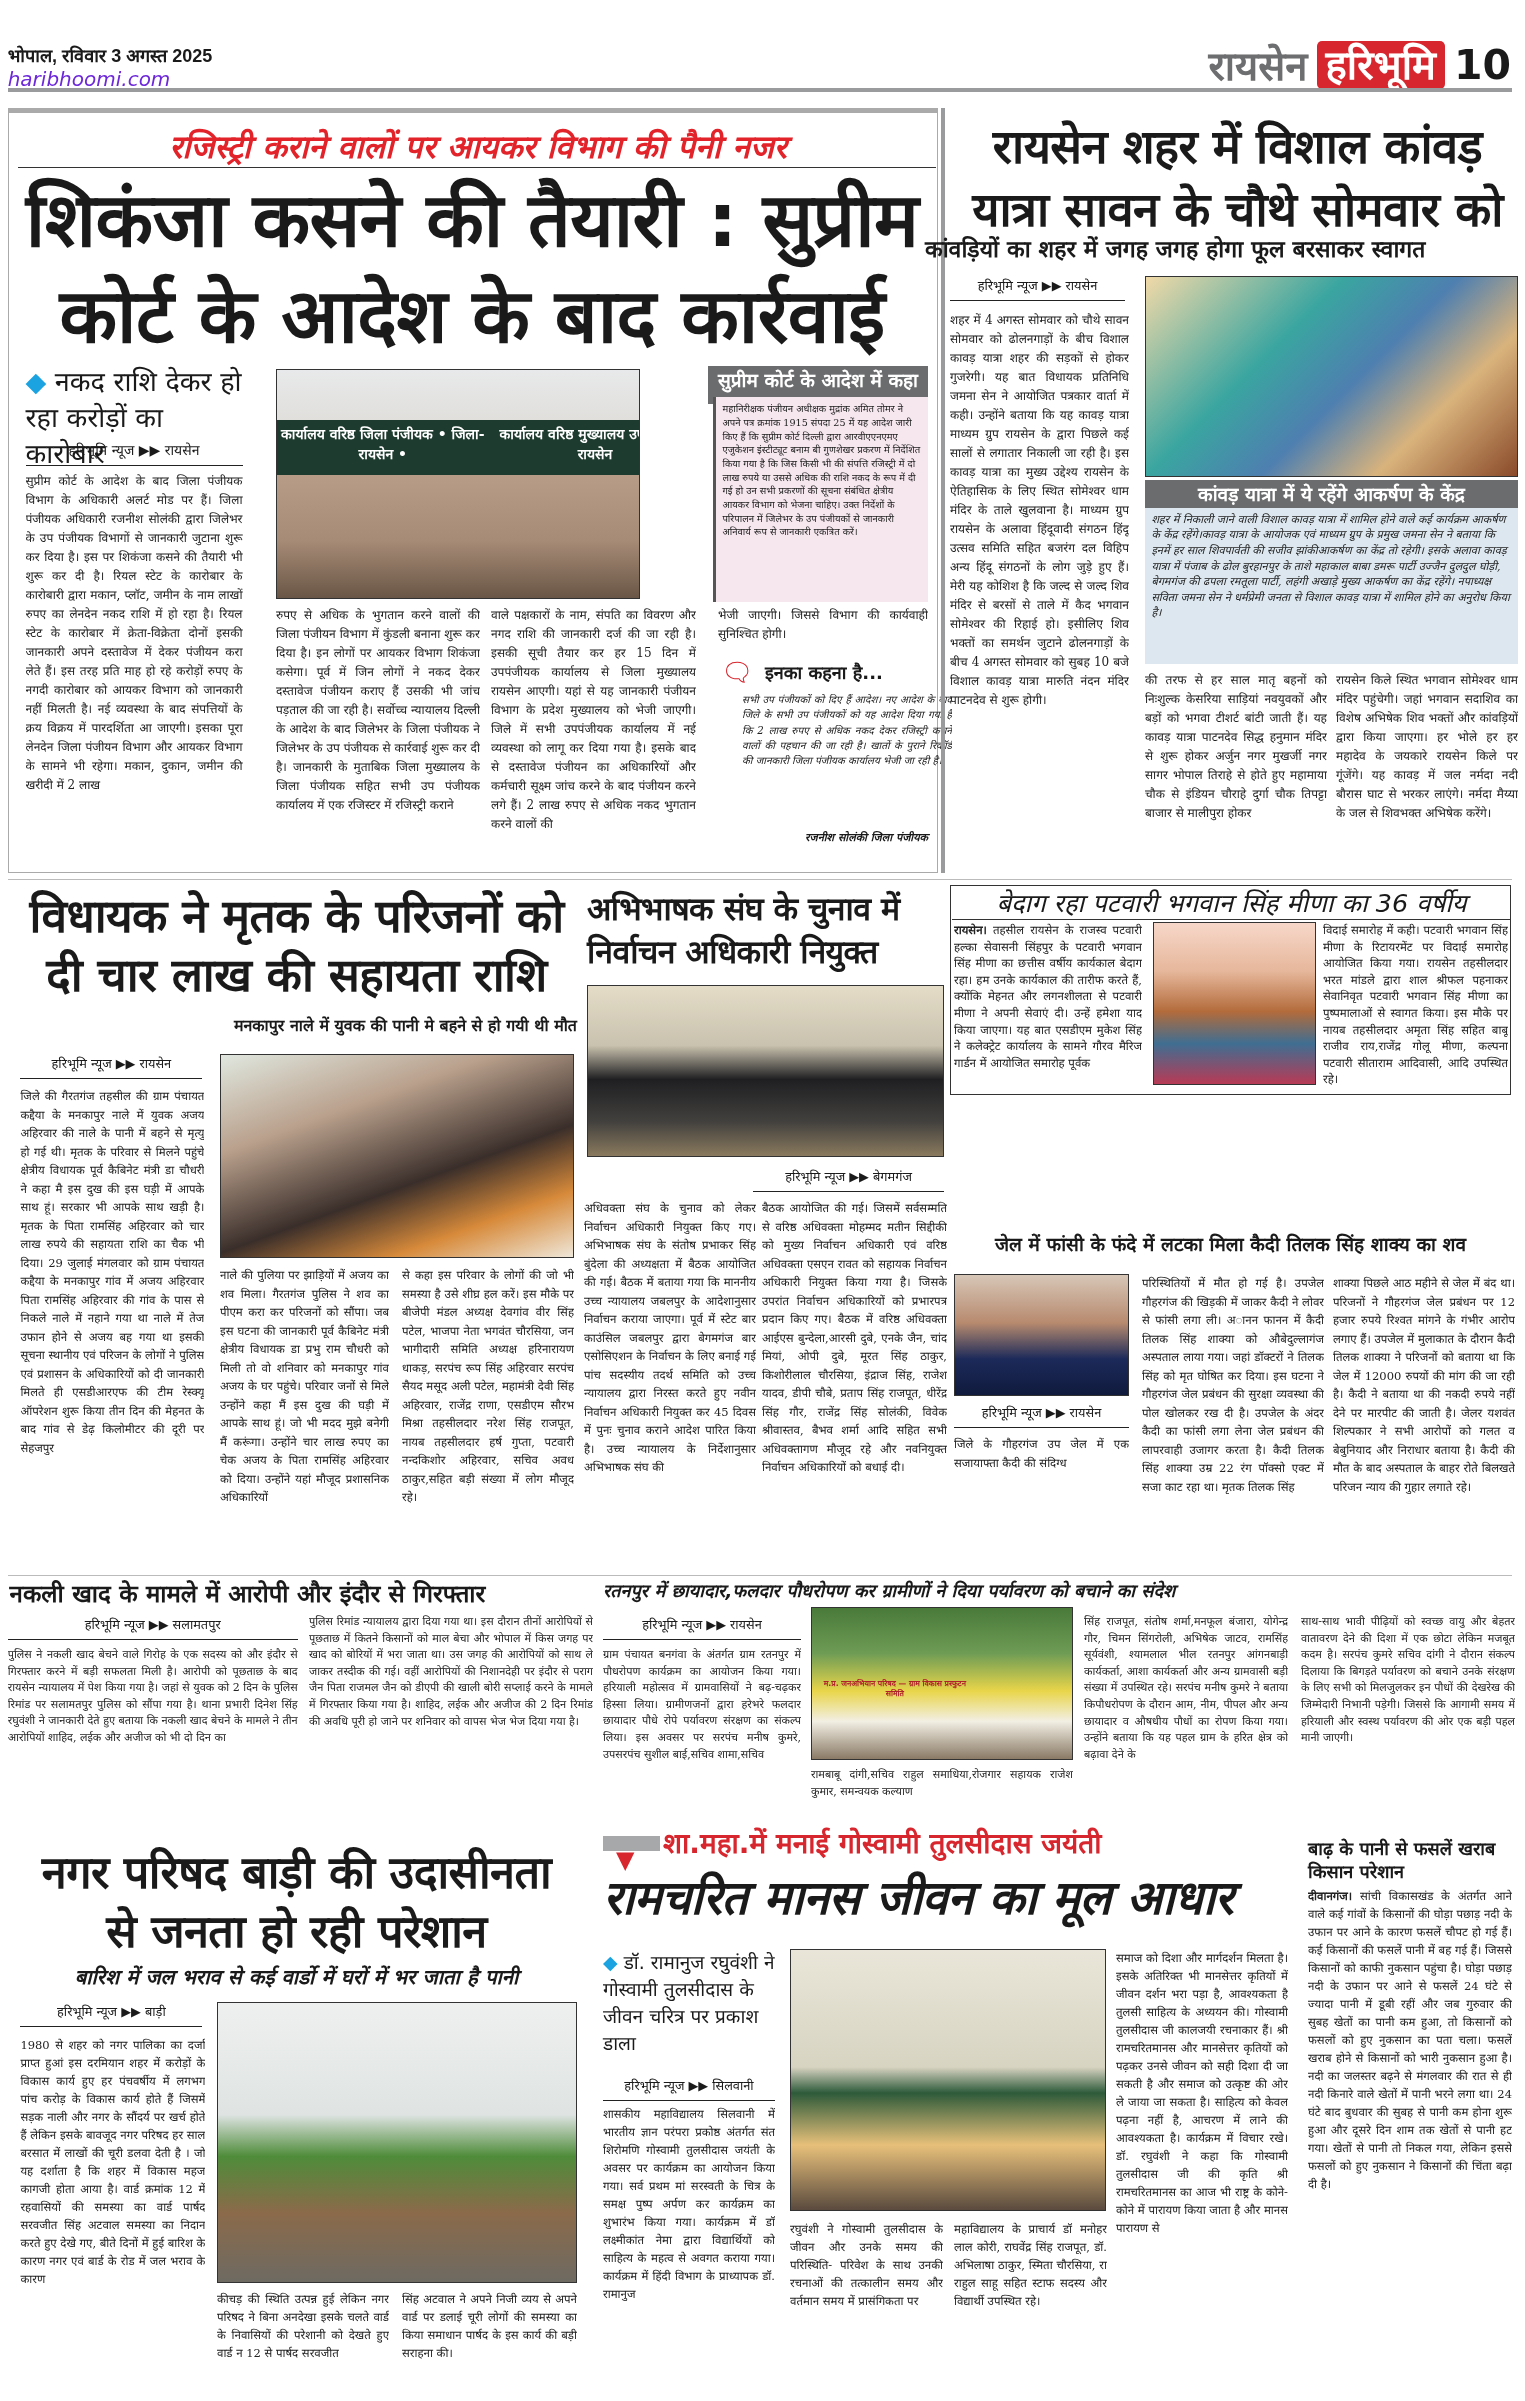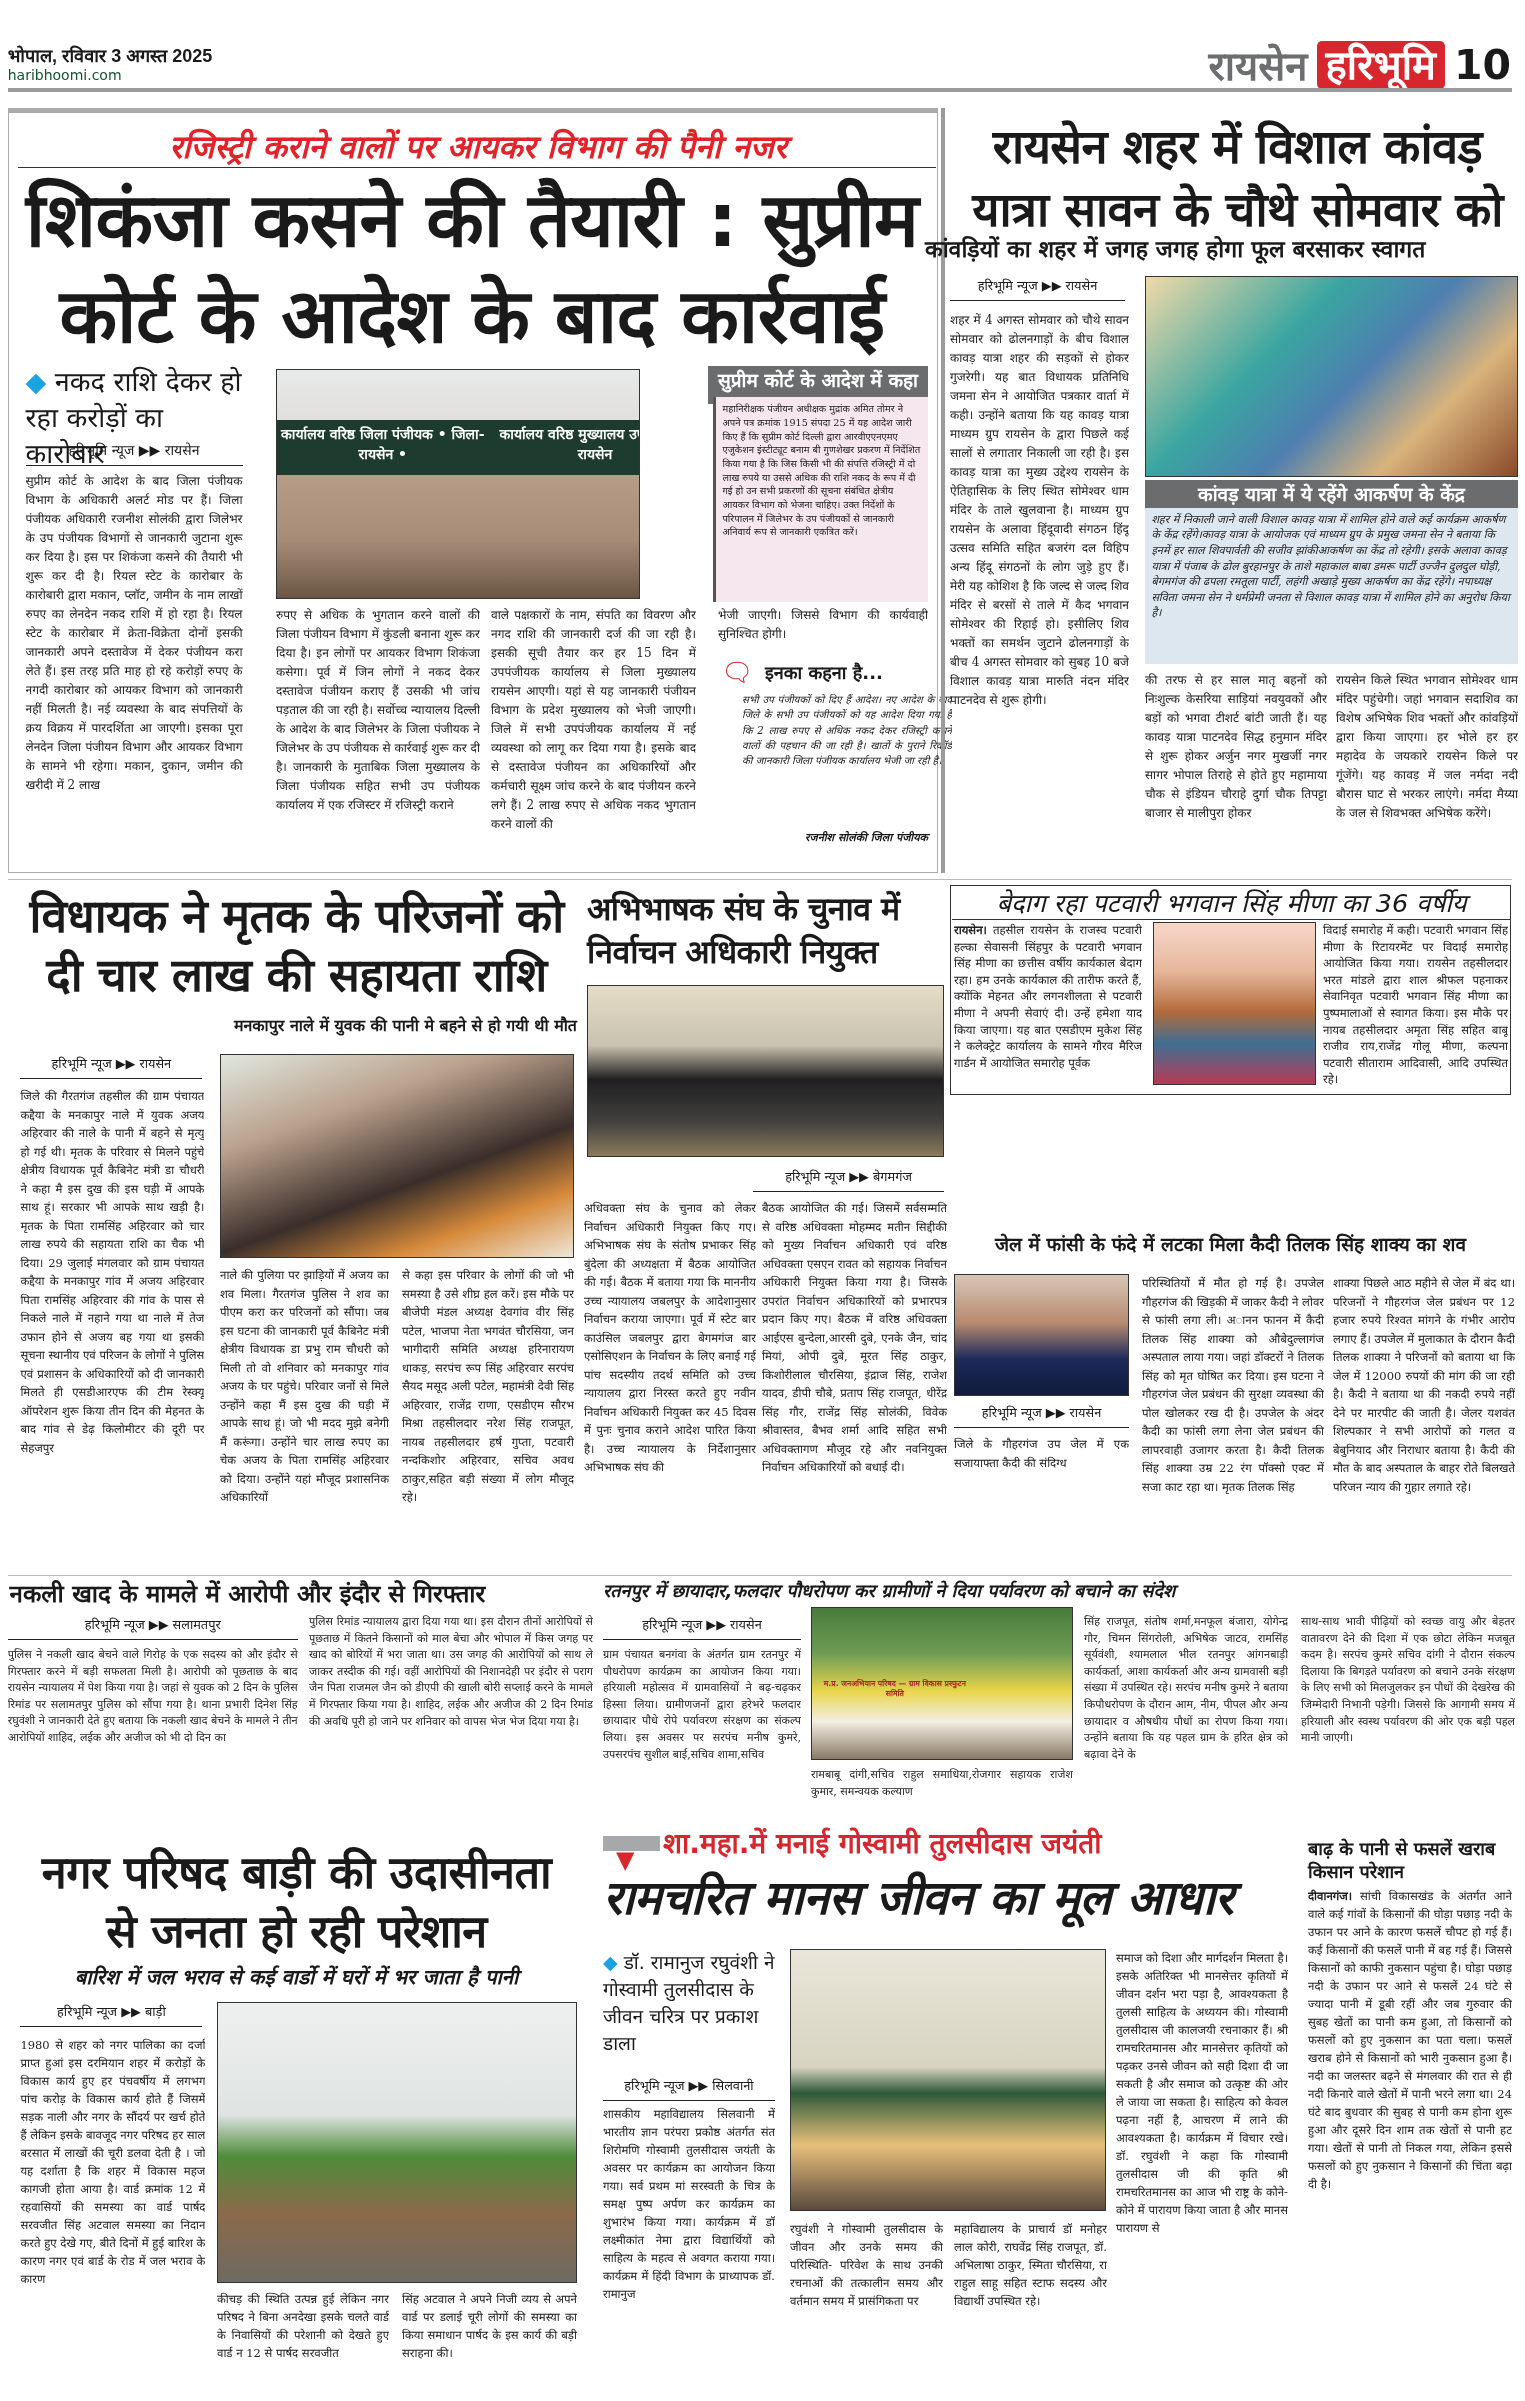"haribhoomi.com" .masthead-left .site { color: #14532d -> #6d28d9; font-size: 14px -> 20px; font-style: none -> italic }
